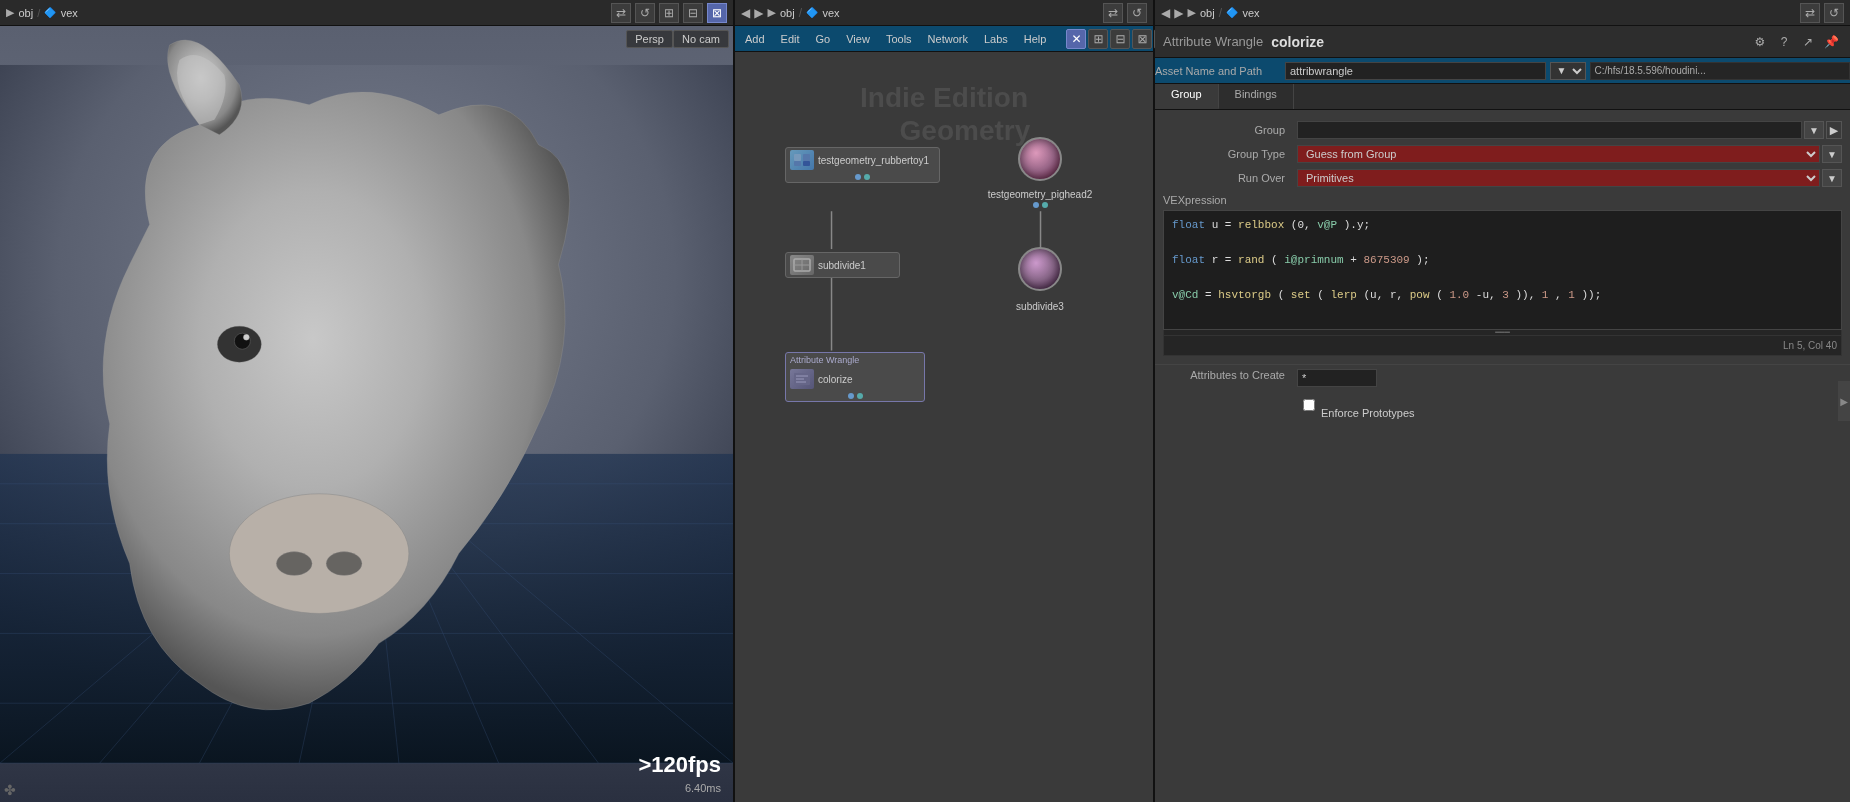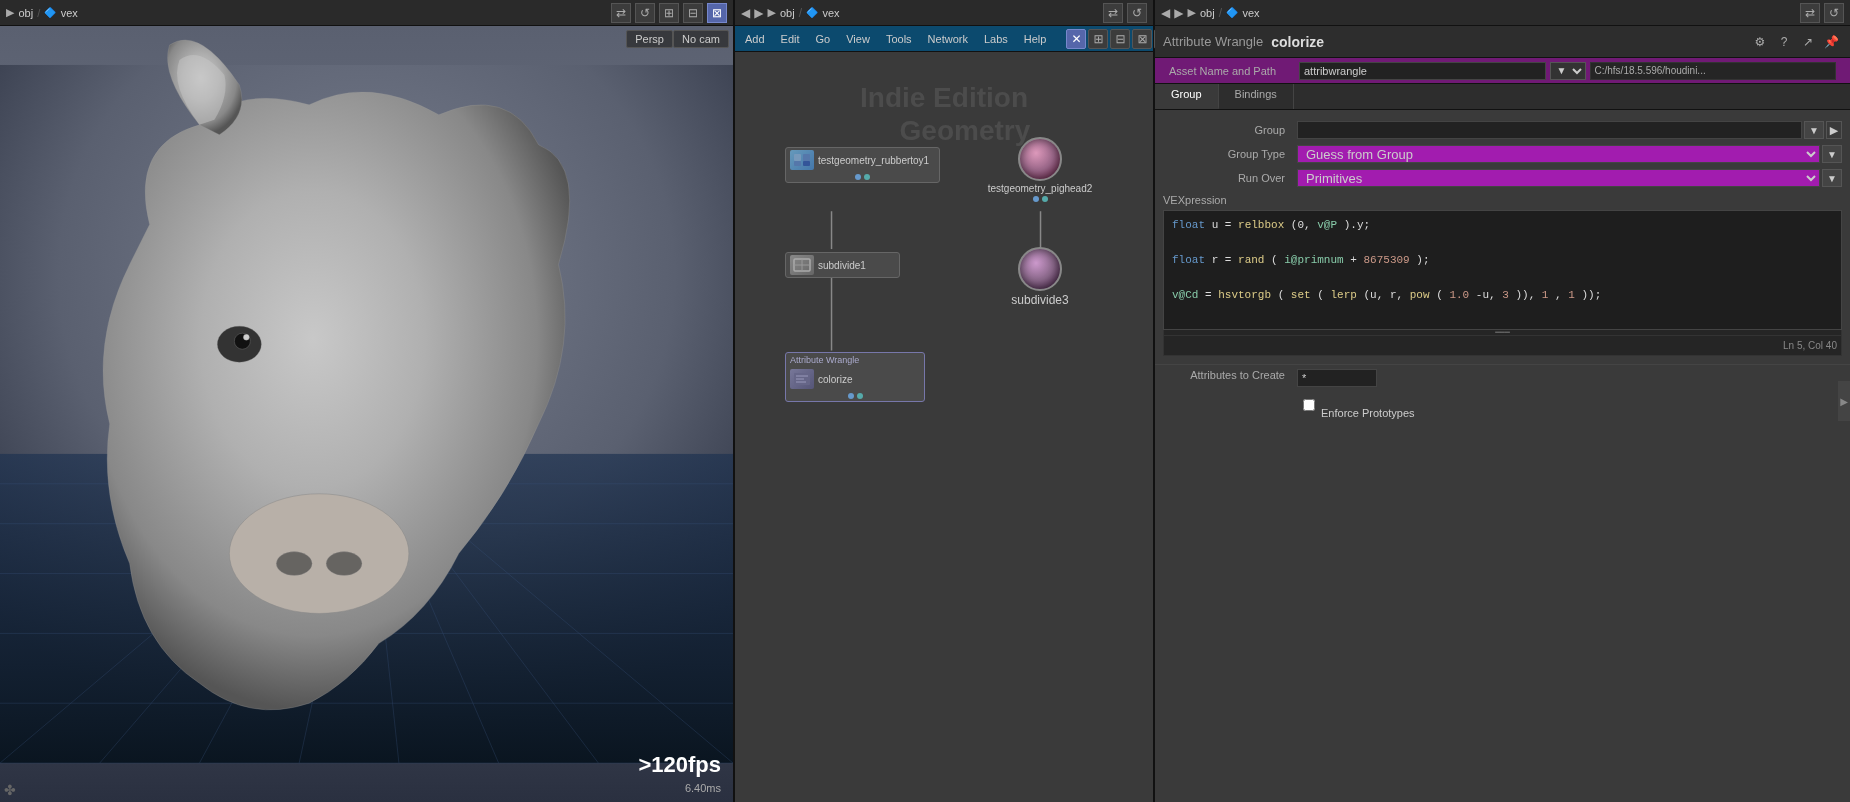"Asset Name and Path" .prop-asset-row { background: #701a75 -> #0c4a6e; padding: 0 14px -> 0 0 }
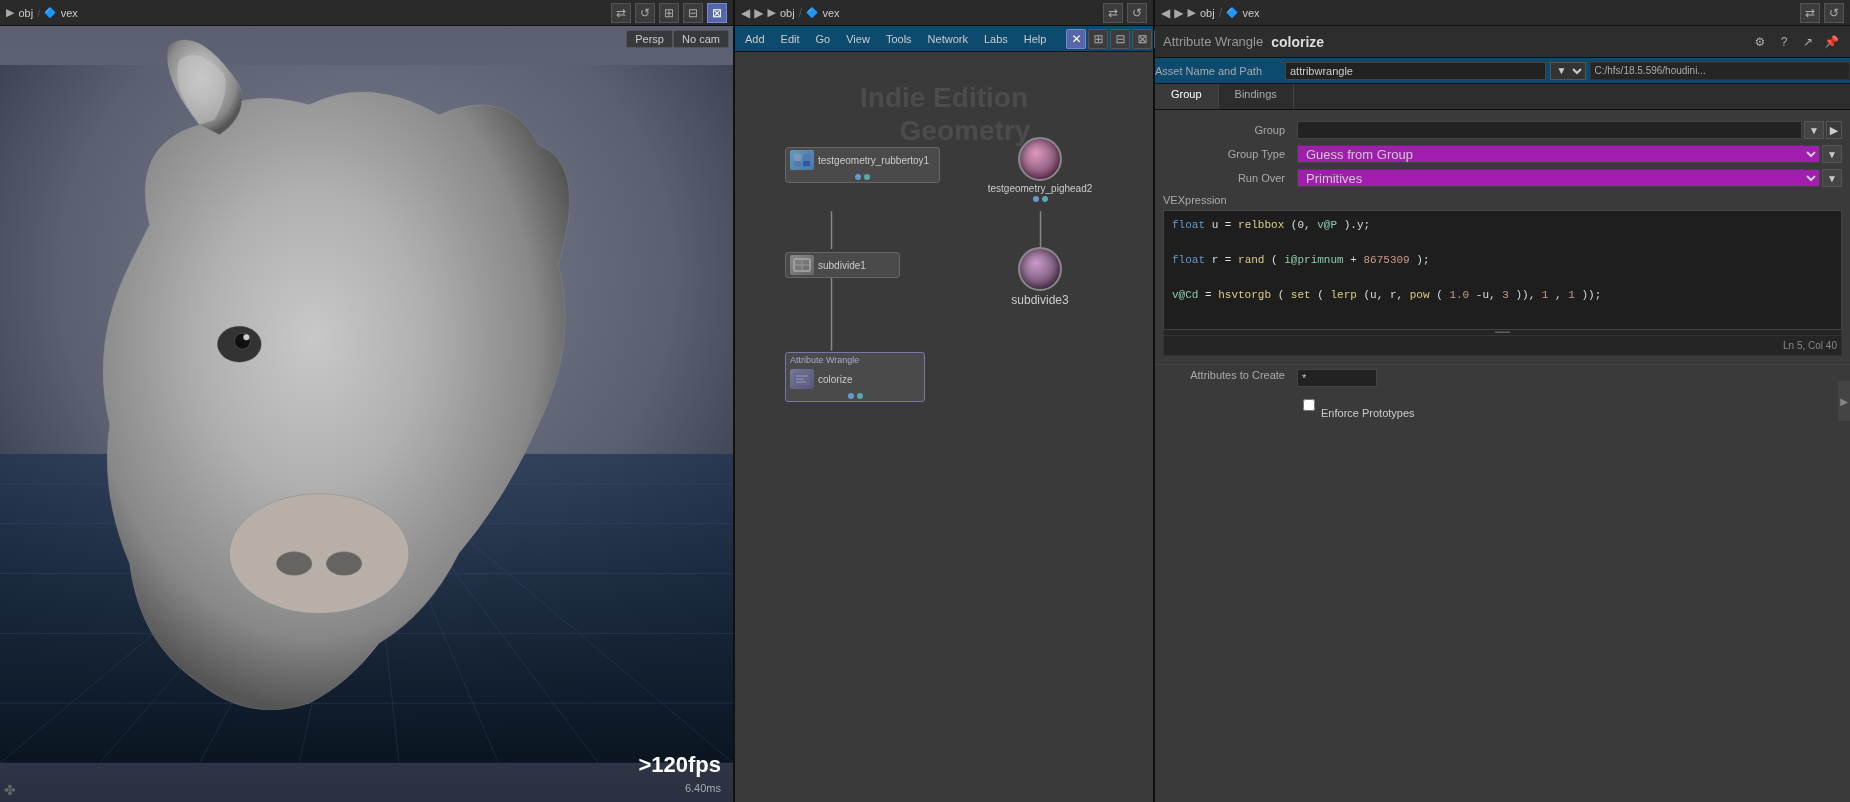"Guess from Group" .param-dropdown { background: #a21caf -> #7f1d1d; font-size: 13px -> 11px }
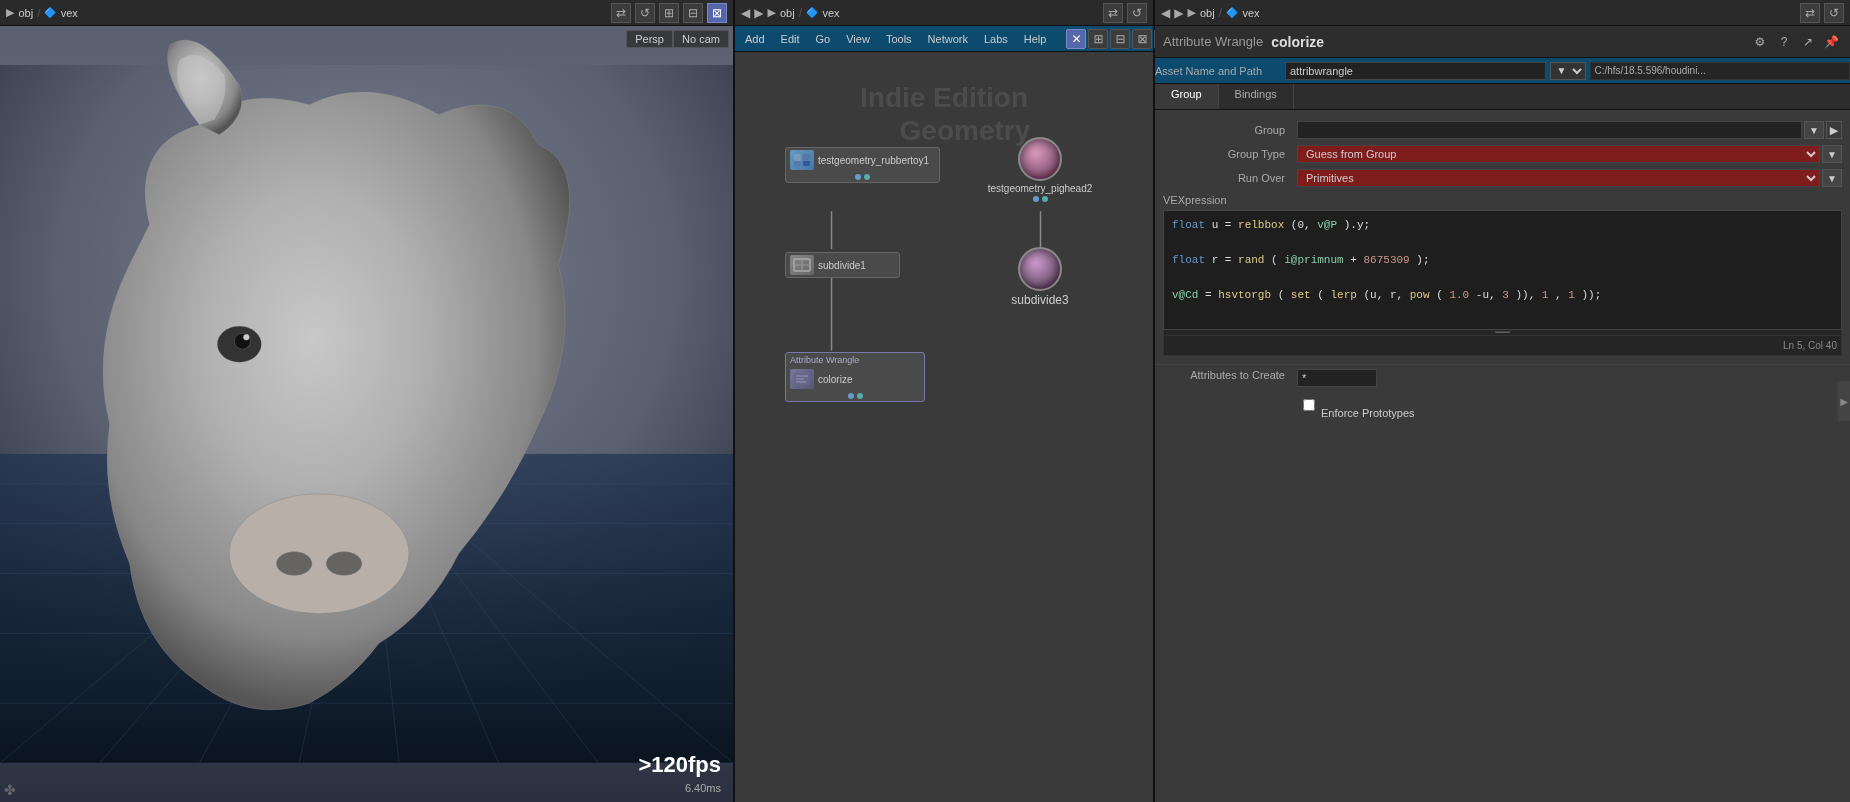"testgeometry_pighead2" div { margin-top: 2px -> 8px }
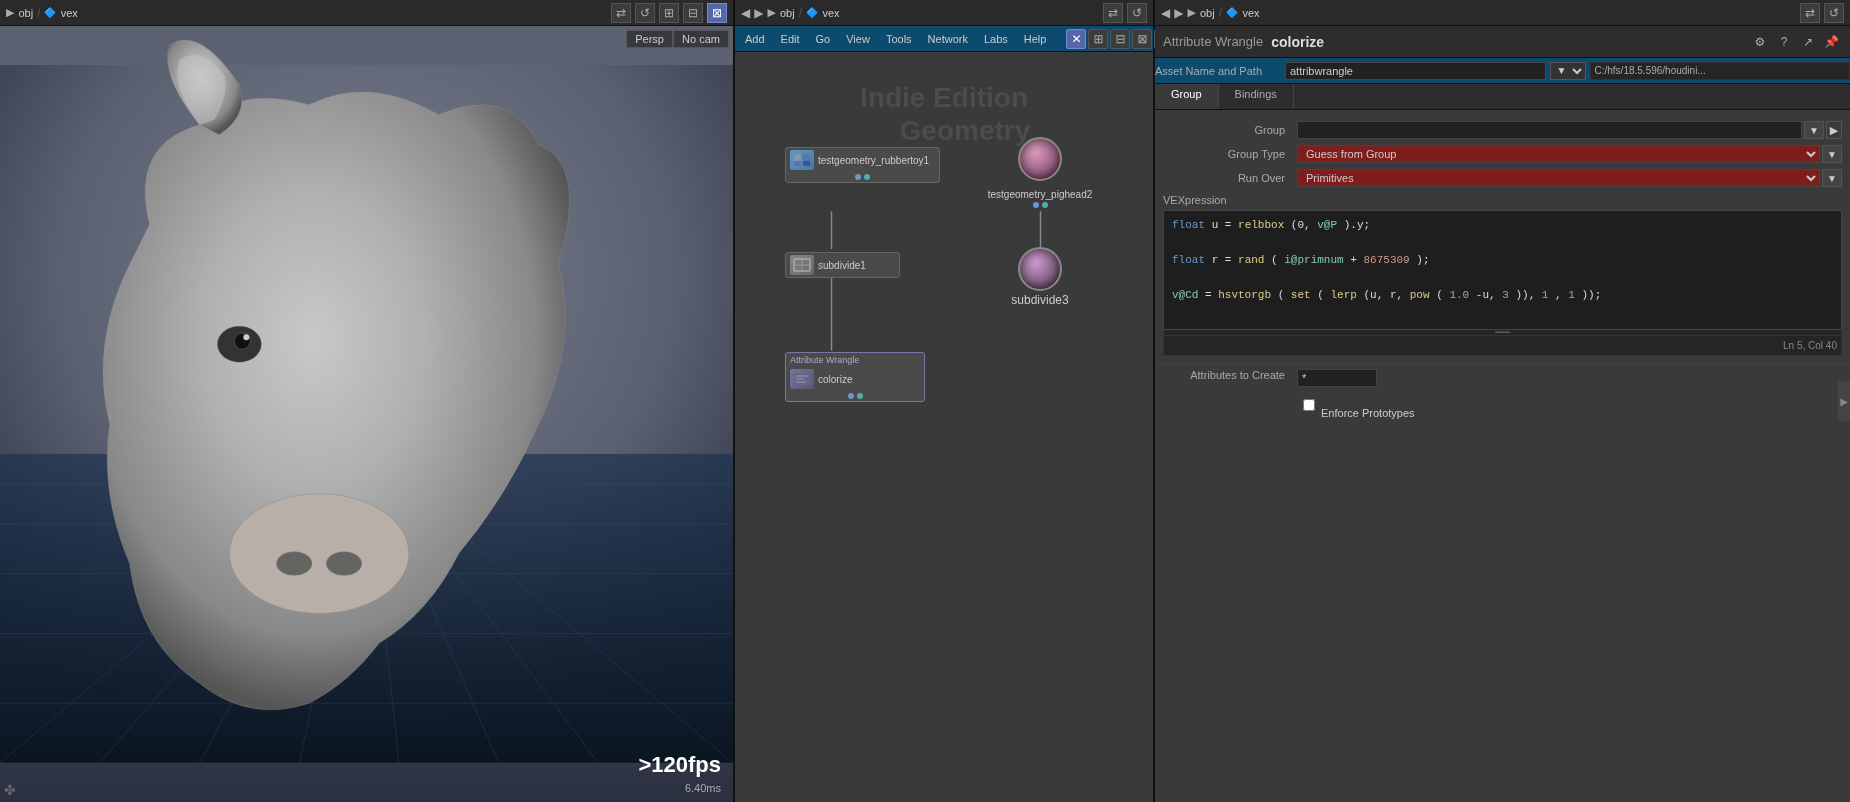"subdivide3" div { font-size: 12px -> 10px; margin-top: 2px -> 10px }
